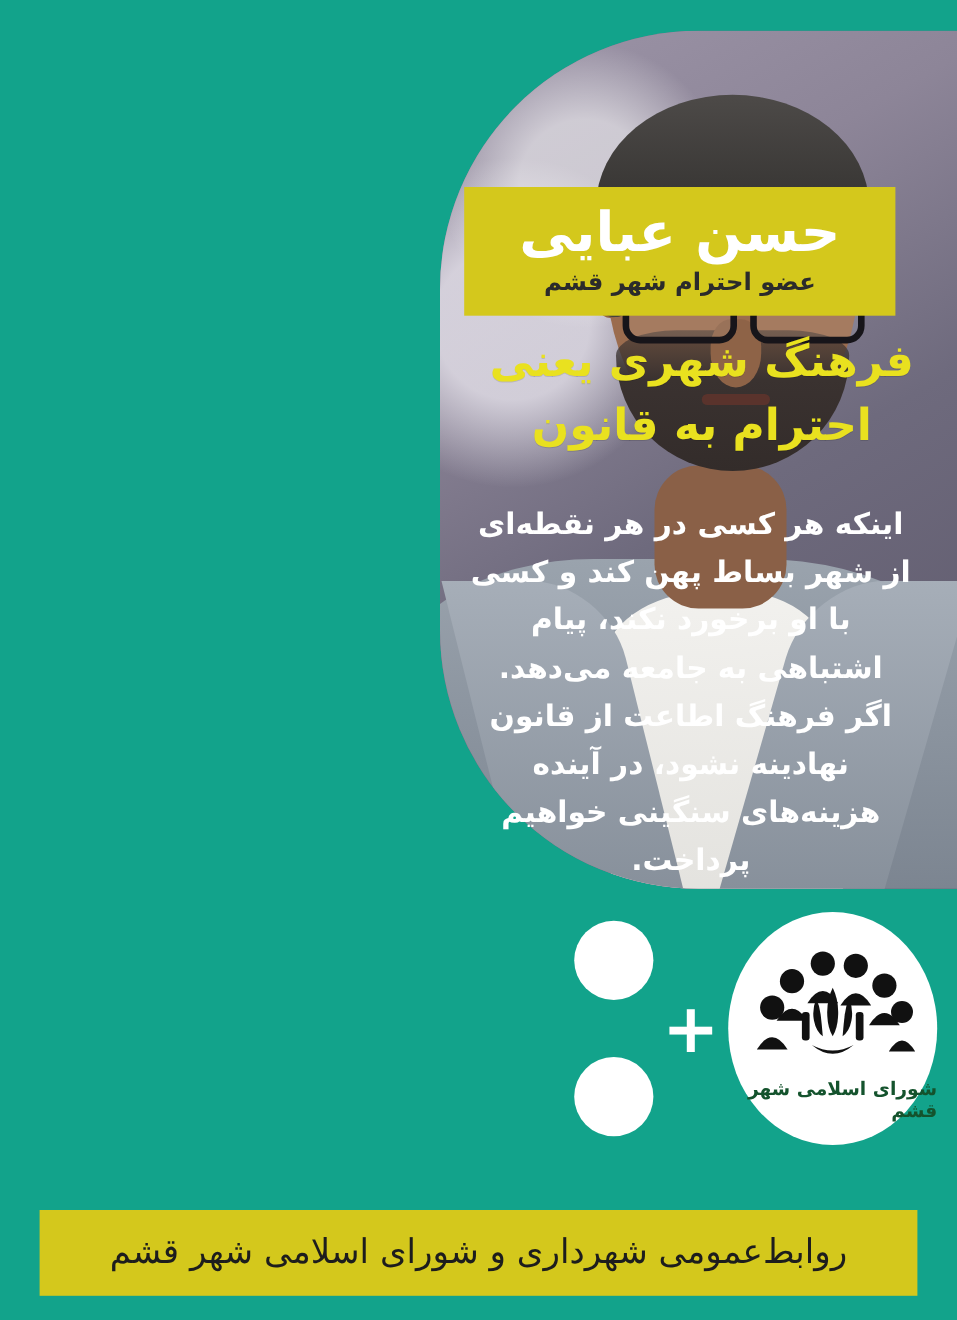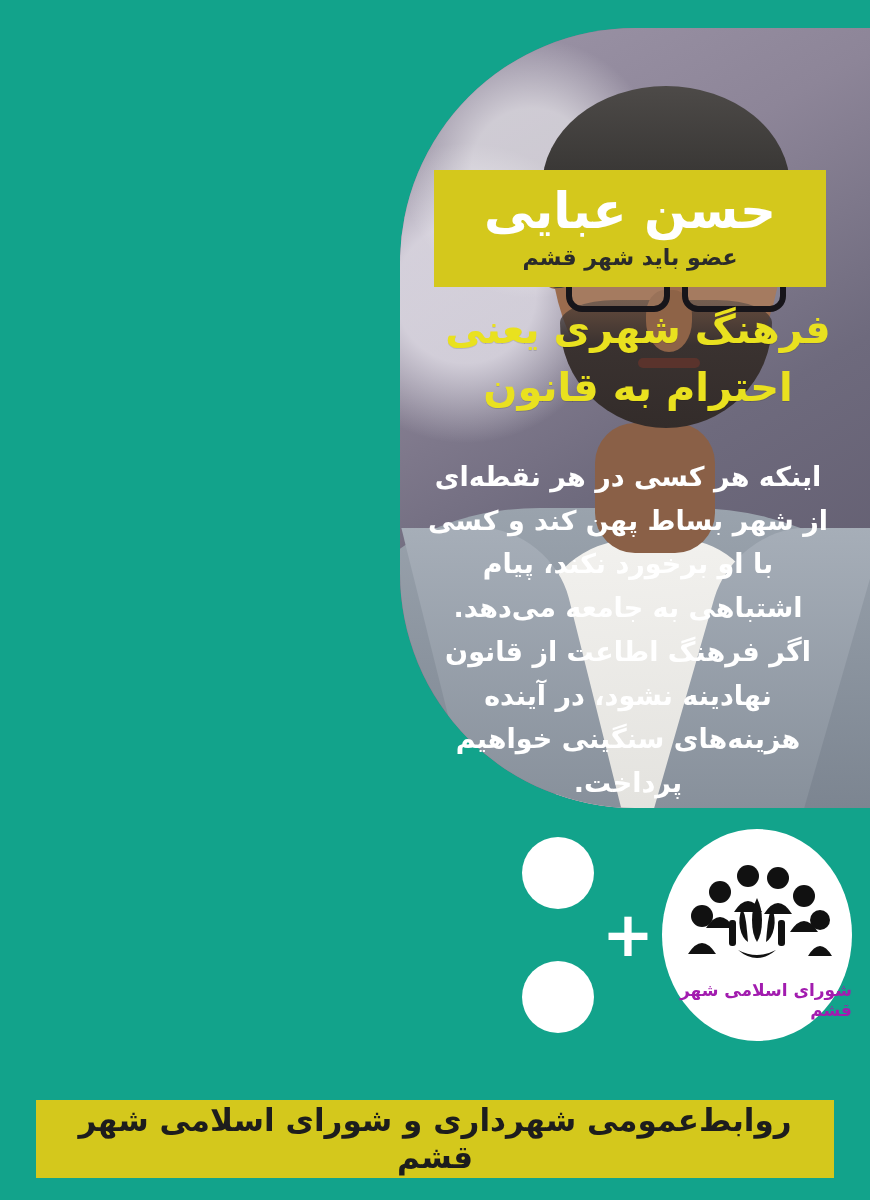"حسن عبایی" .name-plate { right: 44px -> 56px }
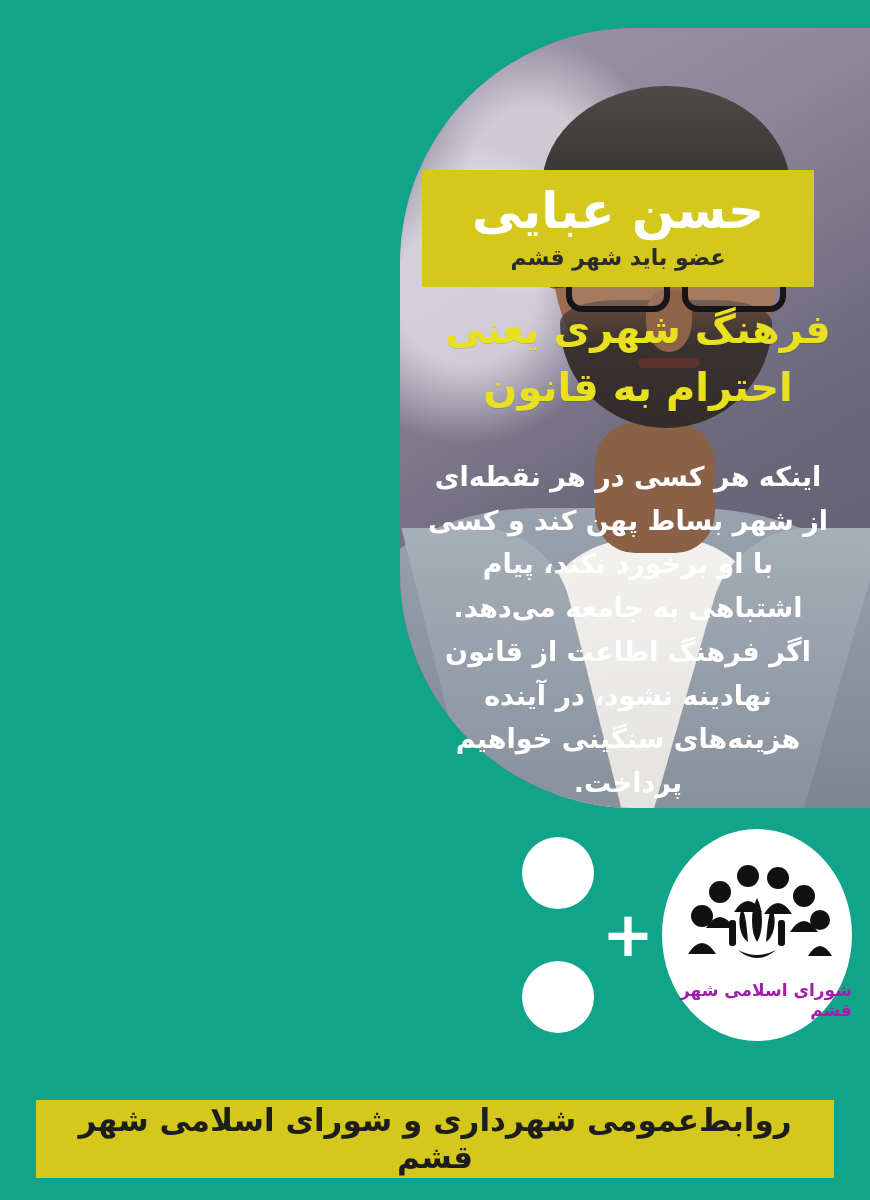"عضو باید شهر قشم" div.person-role { text: باید -> احترام }
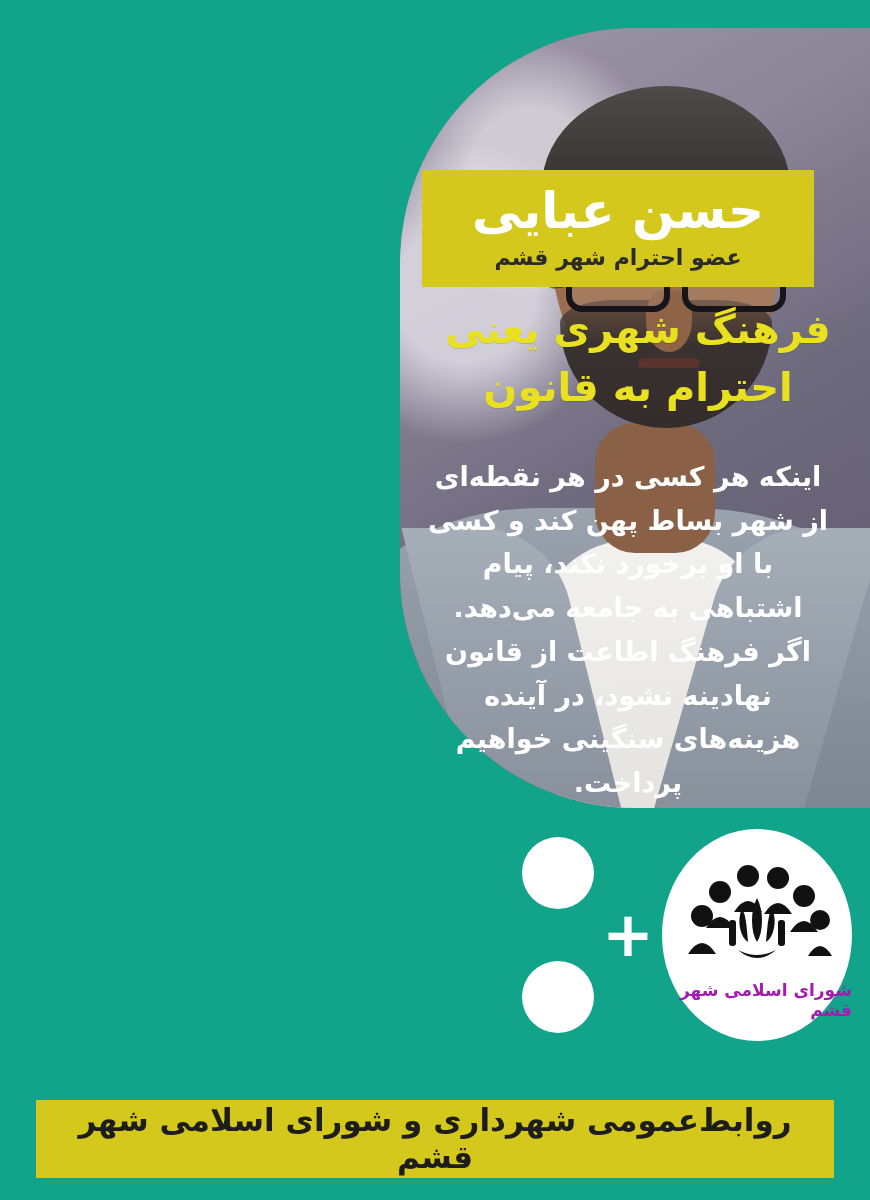"شورای اسلامی شهر قشم" .logo-emblem .emblem-caption { color: #a21caf -> #14532d }
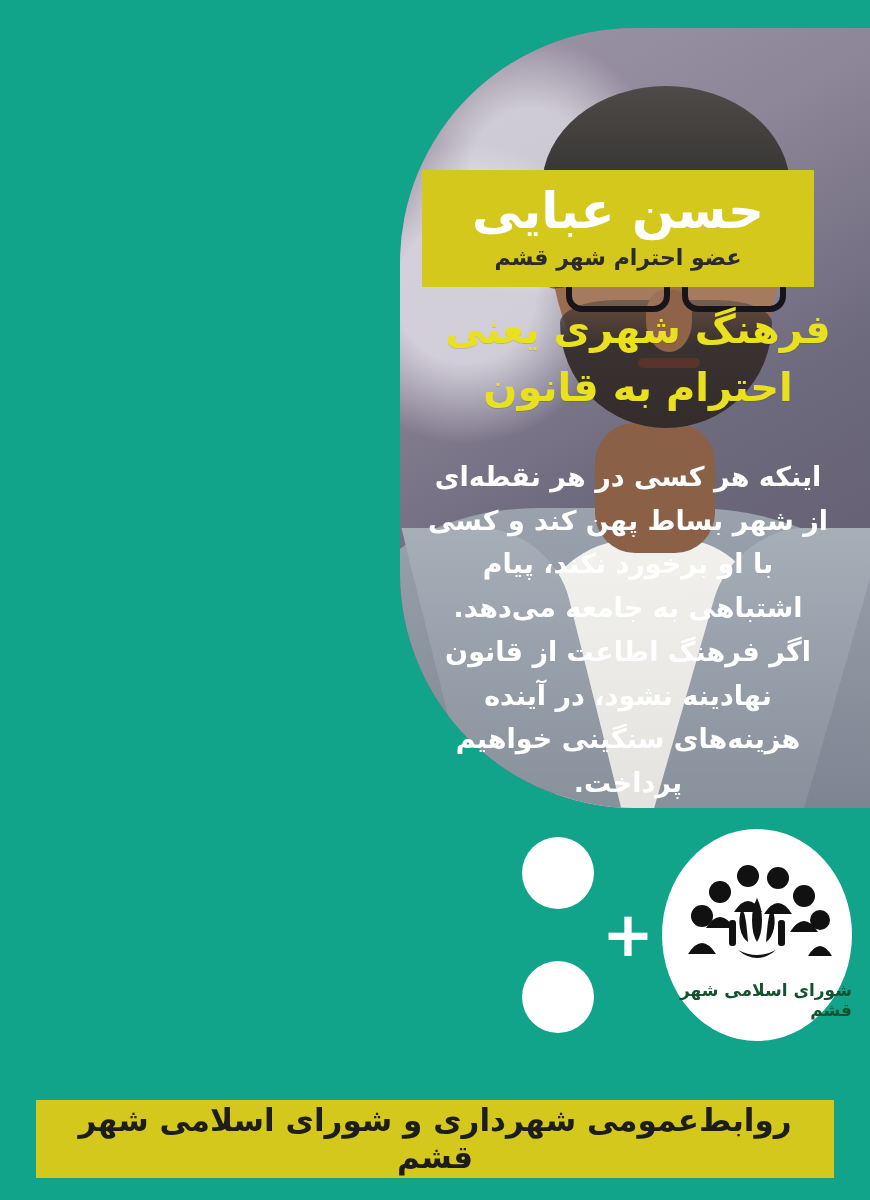"روابط‌عمومی شهرداری و شورای اسلامی" .footer-bar .footer-text { font-weight: 700 -> 400 }
